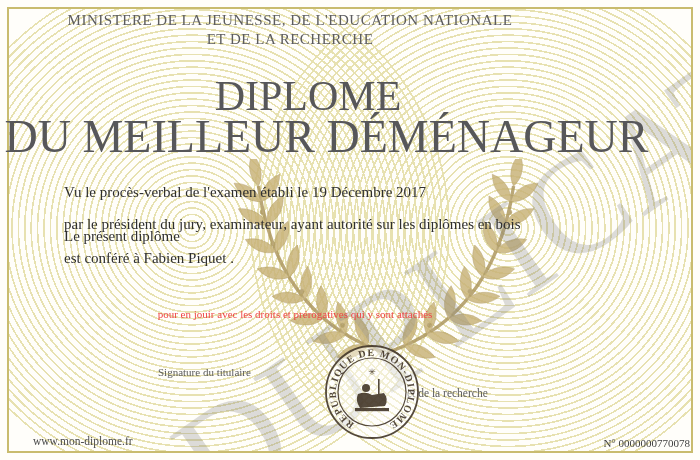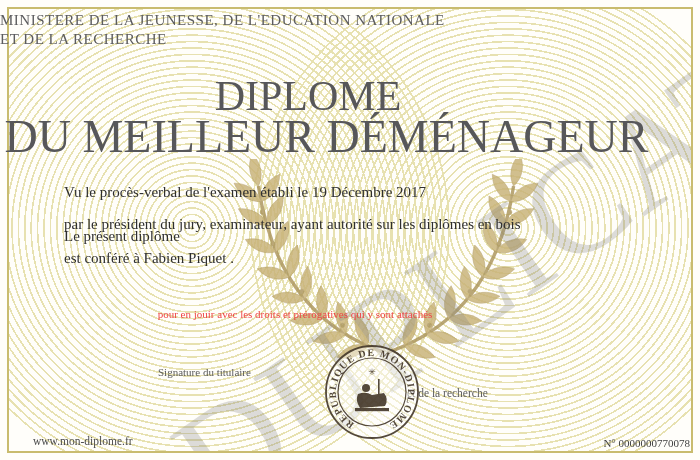"MINISTERE DE LA JEUNESSE, DE" .header-line { text-align: left -> center }
